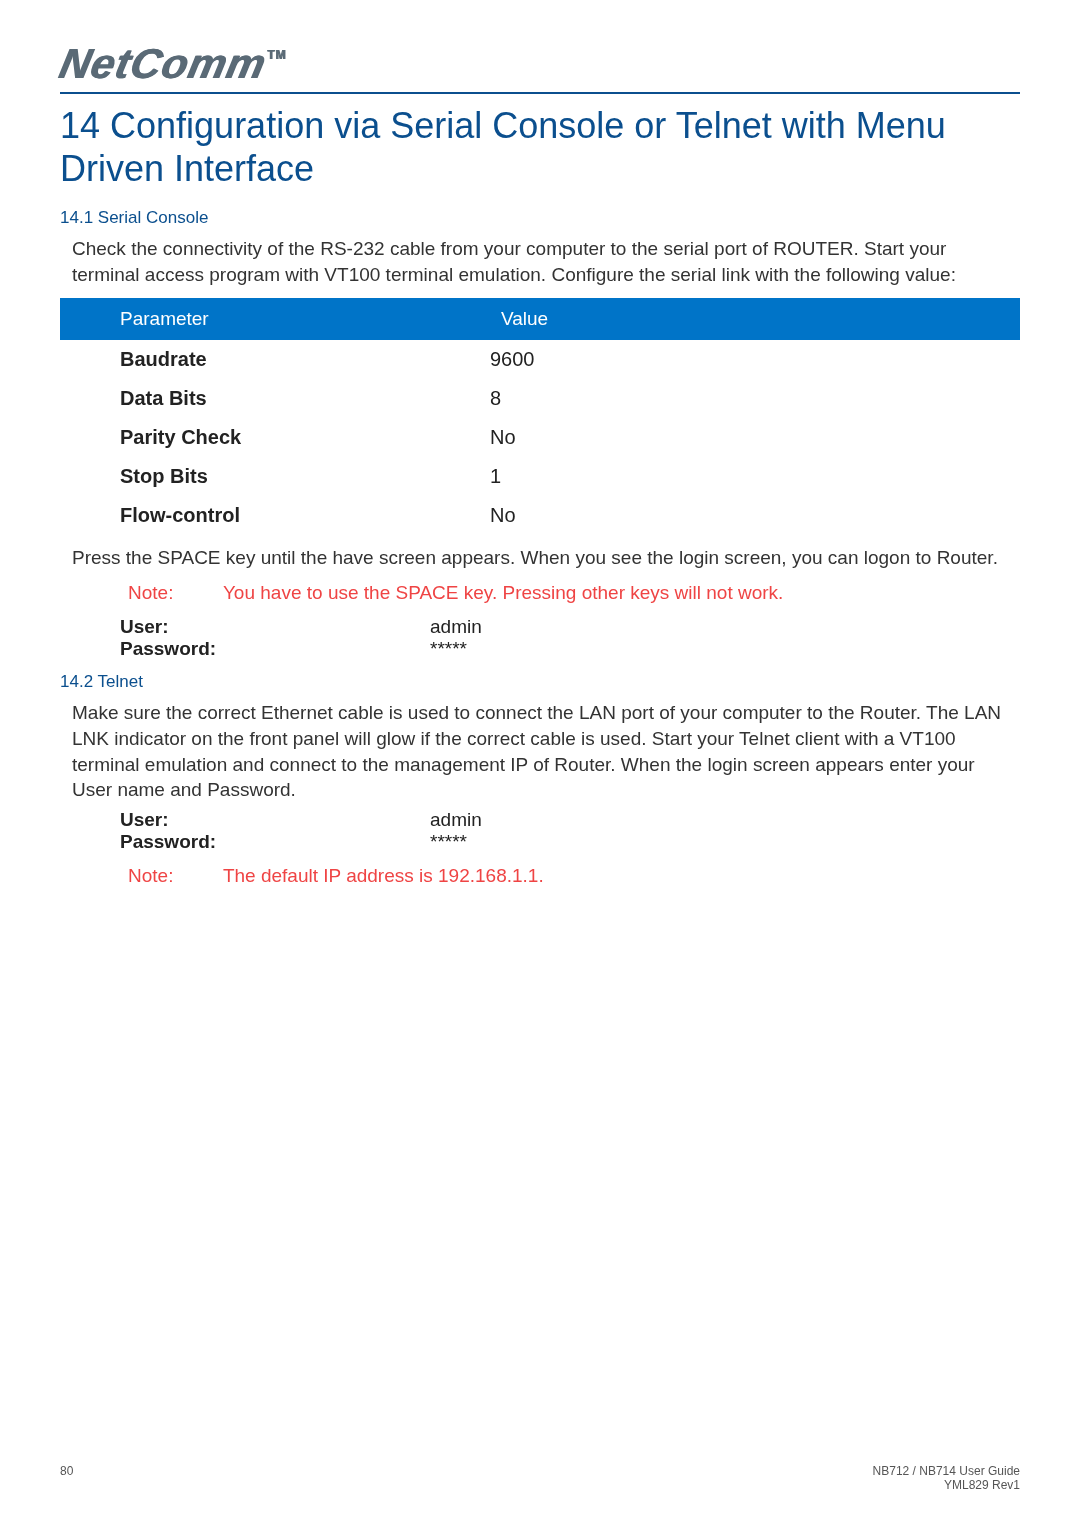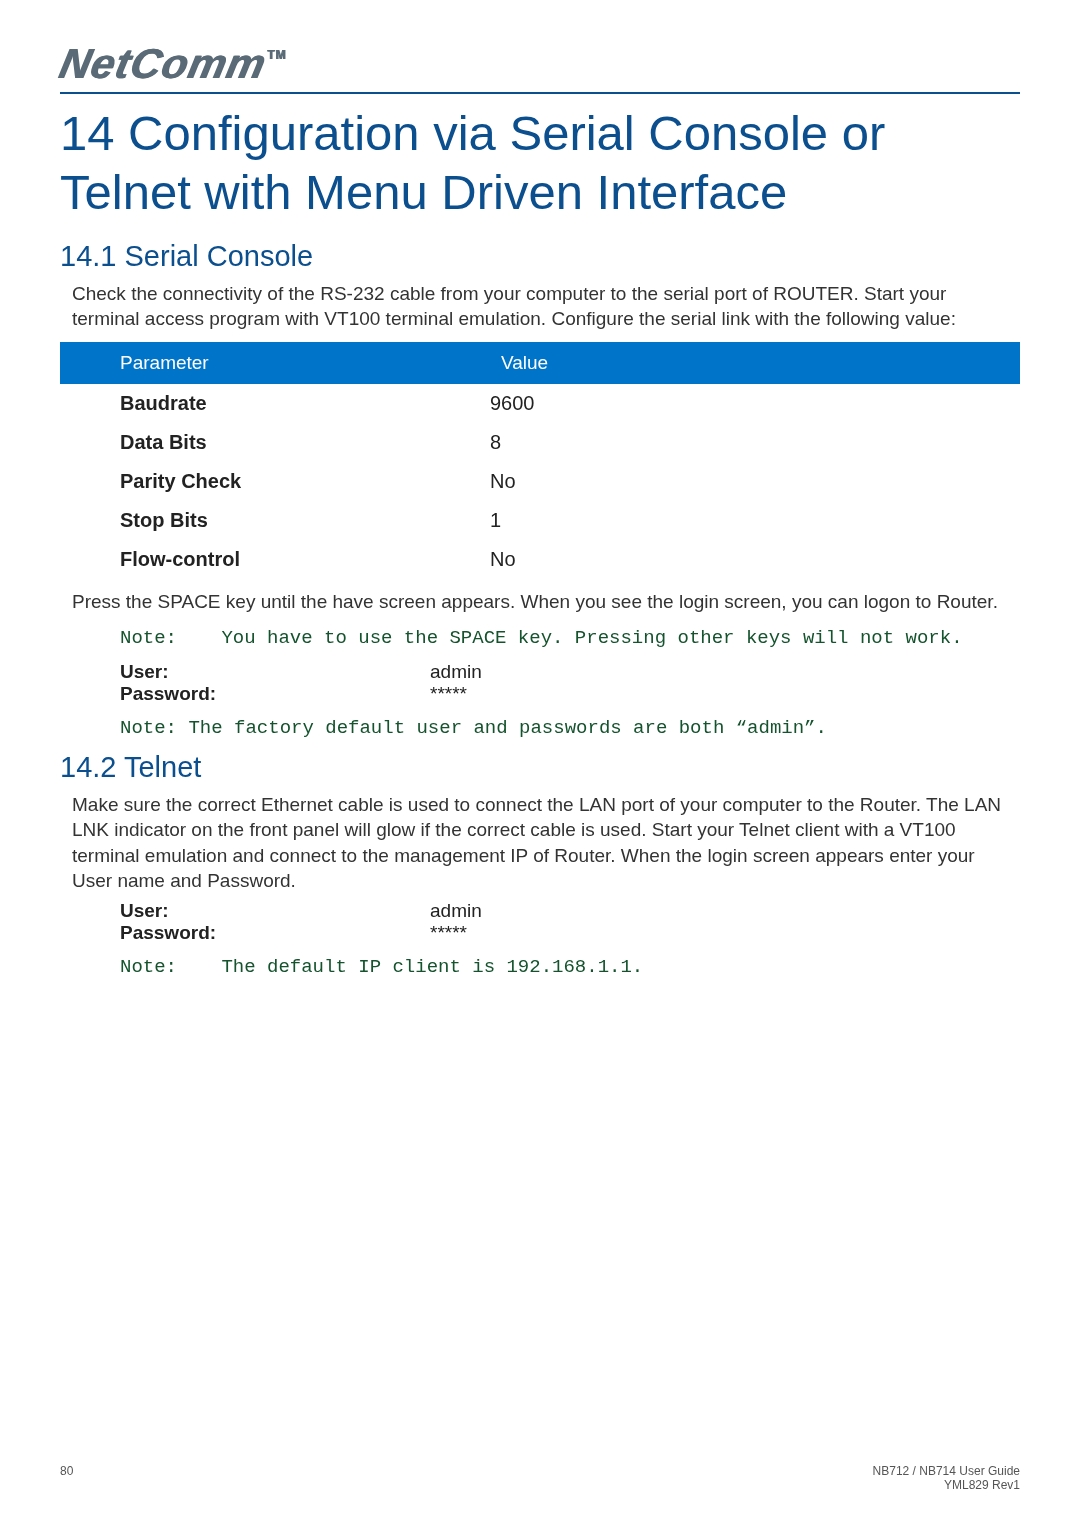"14 Configuration via Serial Console" h1 { font-size: 49px -> 36px }
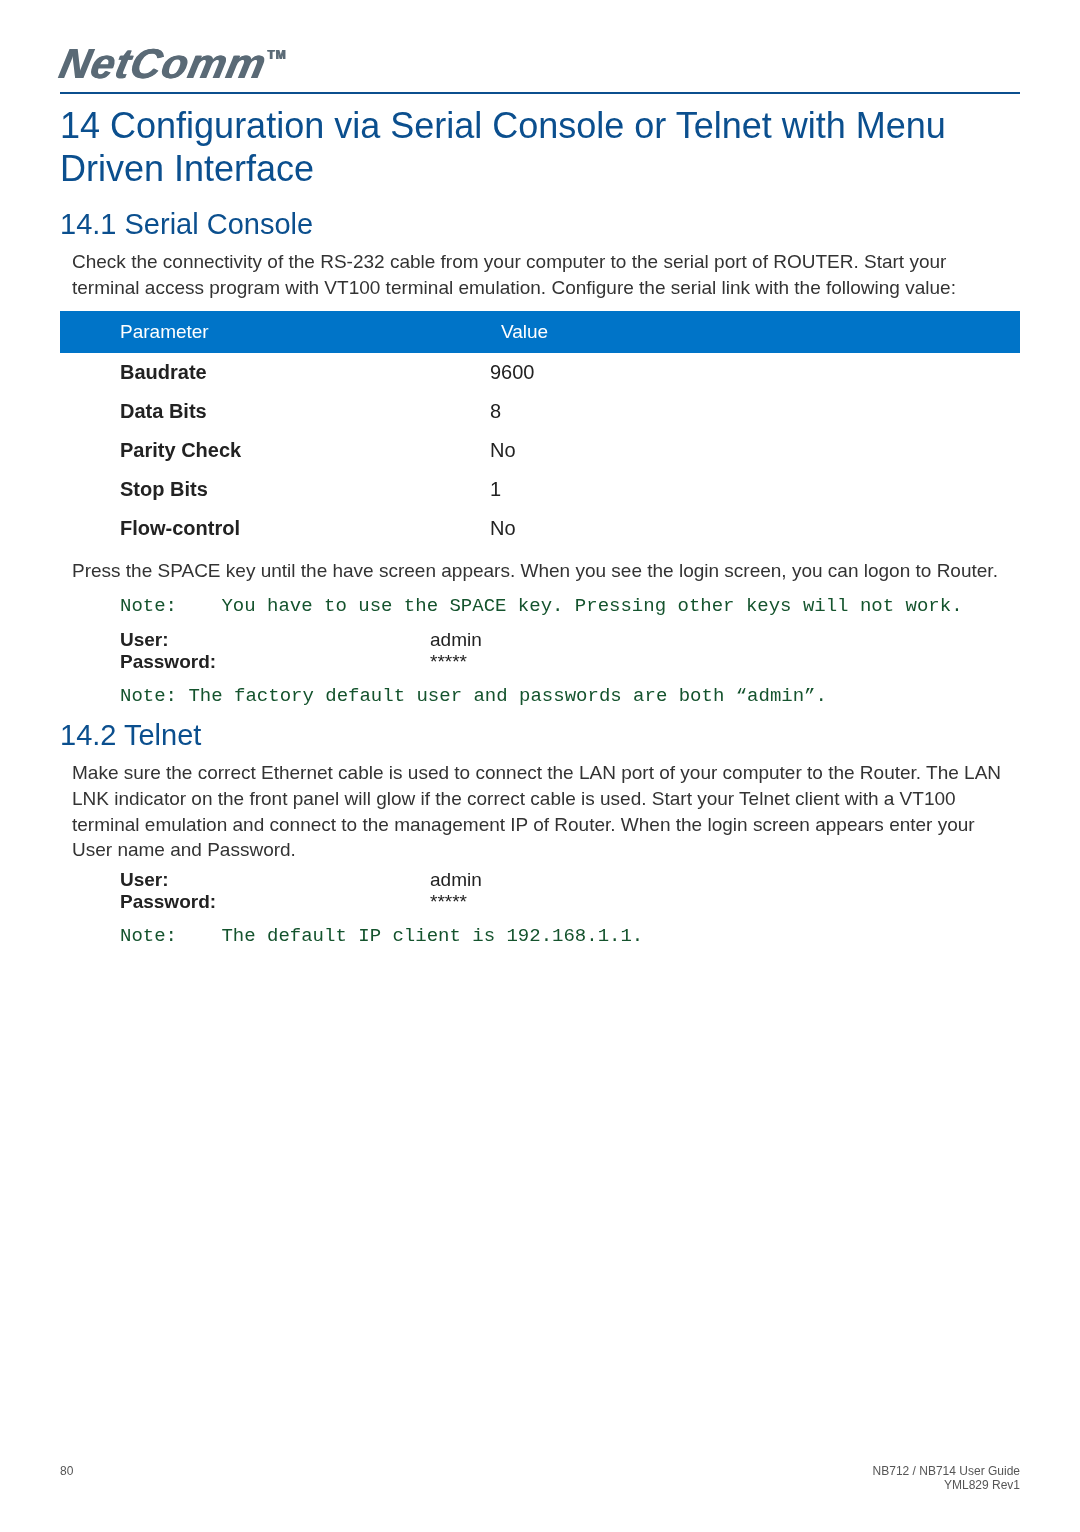"14.1 Serial Console" h2 { font-size: 29px -> 17px }
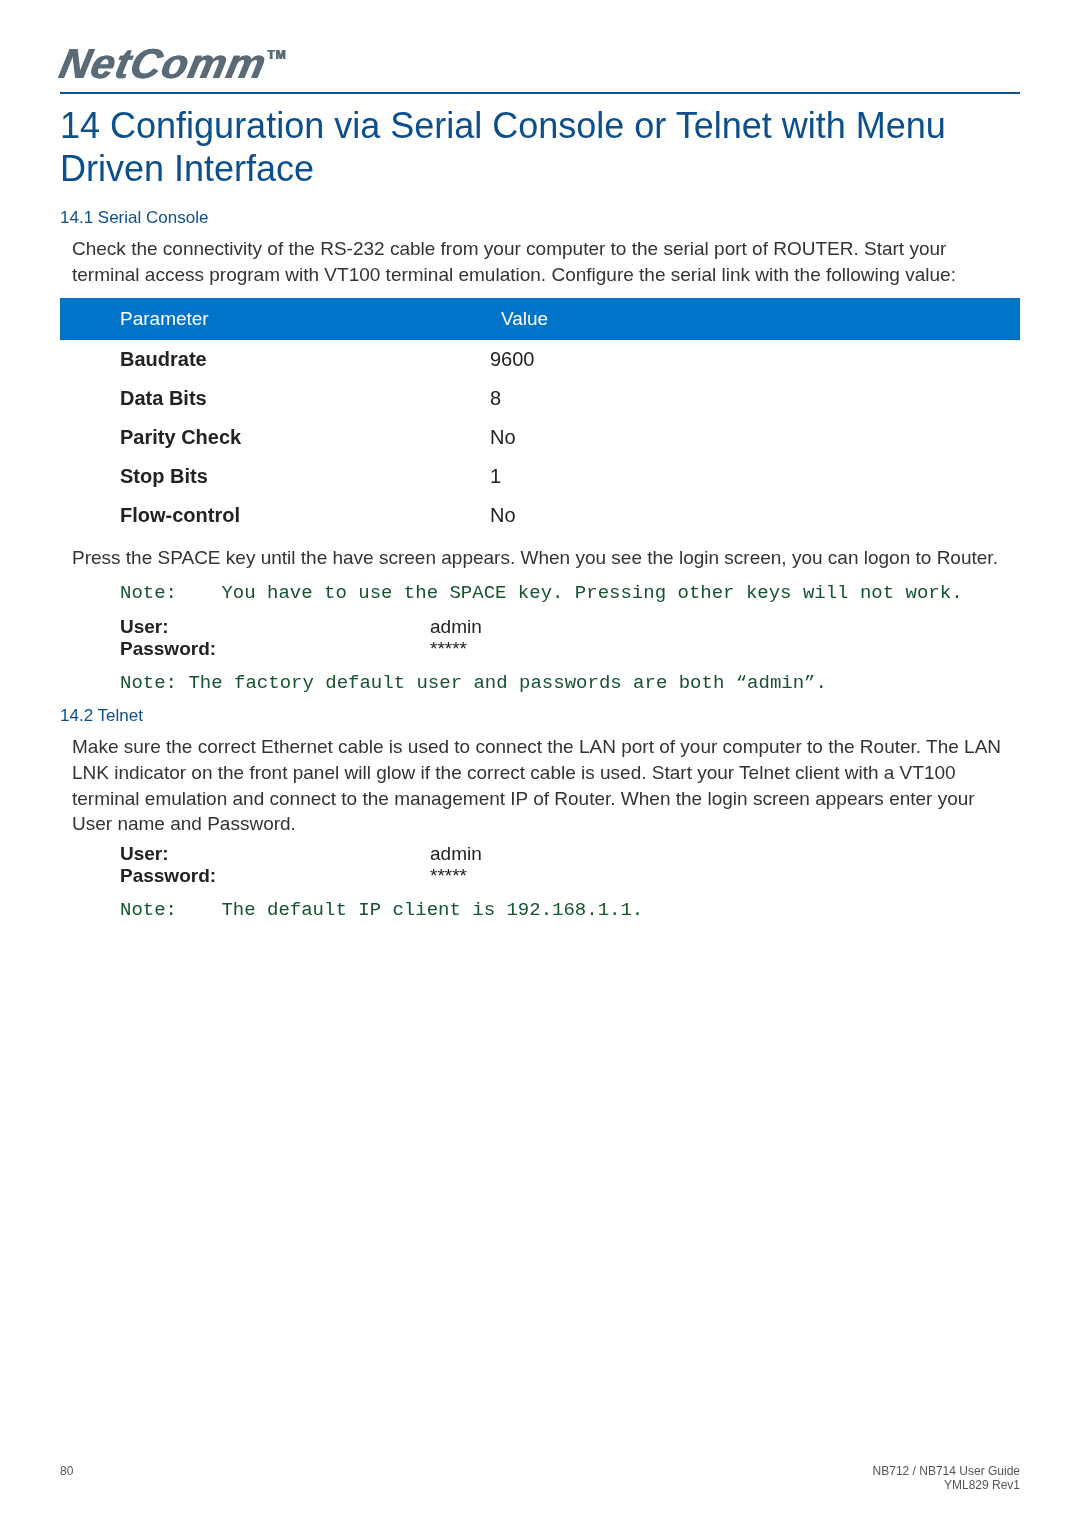"Note: You have to use" .note-line { color: #14532d -> #ef4444; font-family: Liberation Mono, monospace -> none; margin: 12px 0 -> 12px 8px }
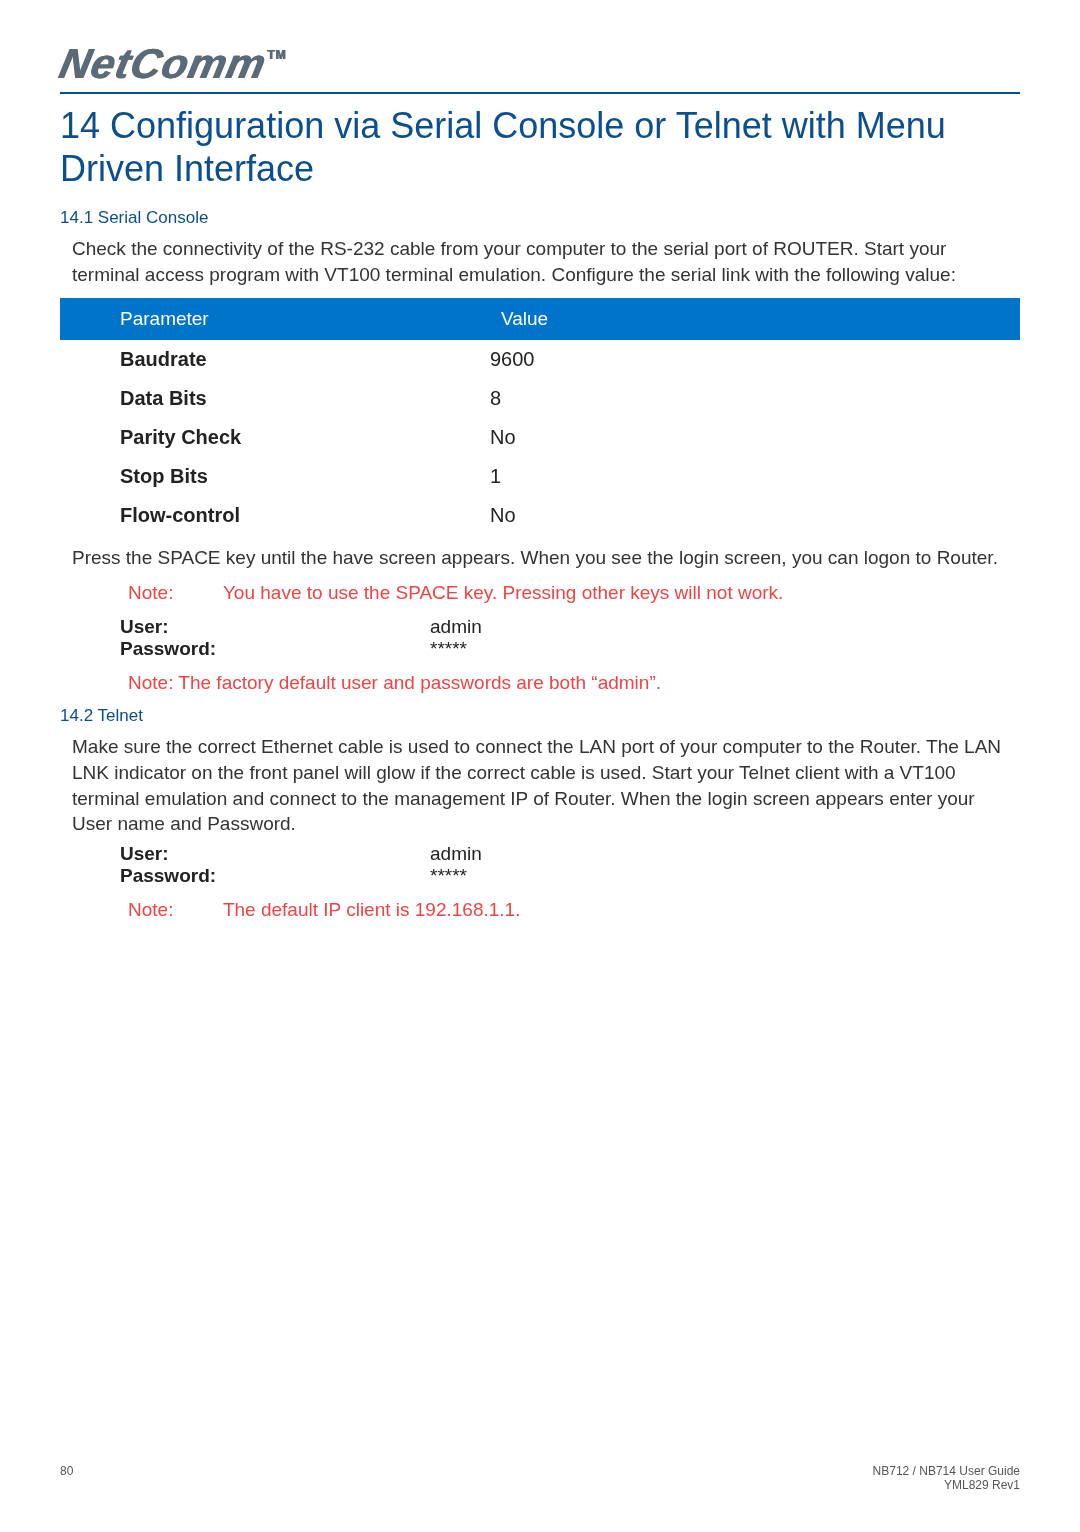"Note: The factory default user" div.note-line { html: <div>Note: The factory default user and passwords are both “admin”.</div> -> none }
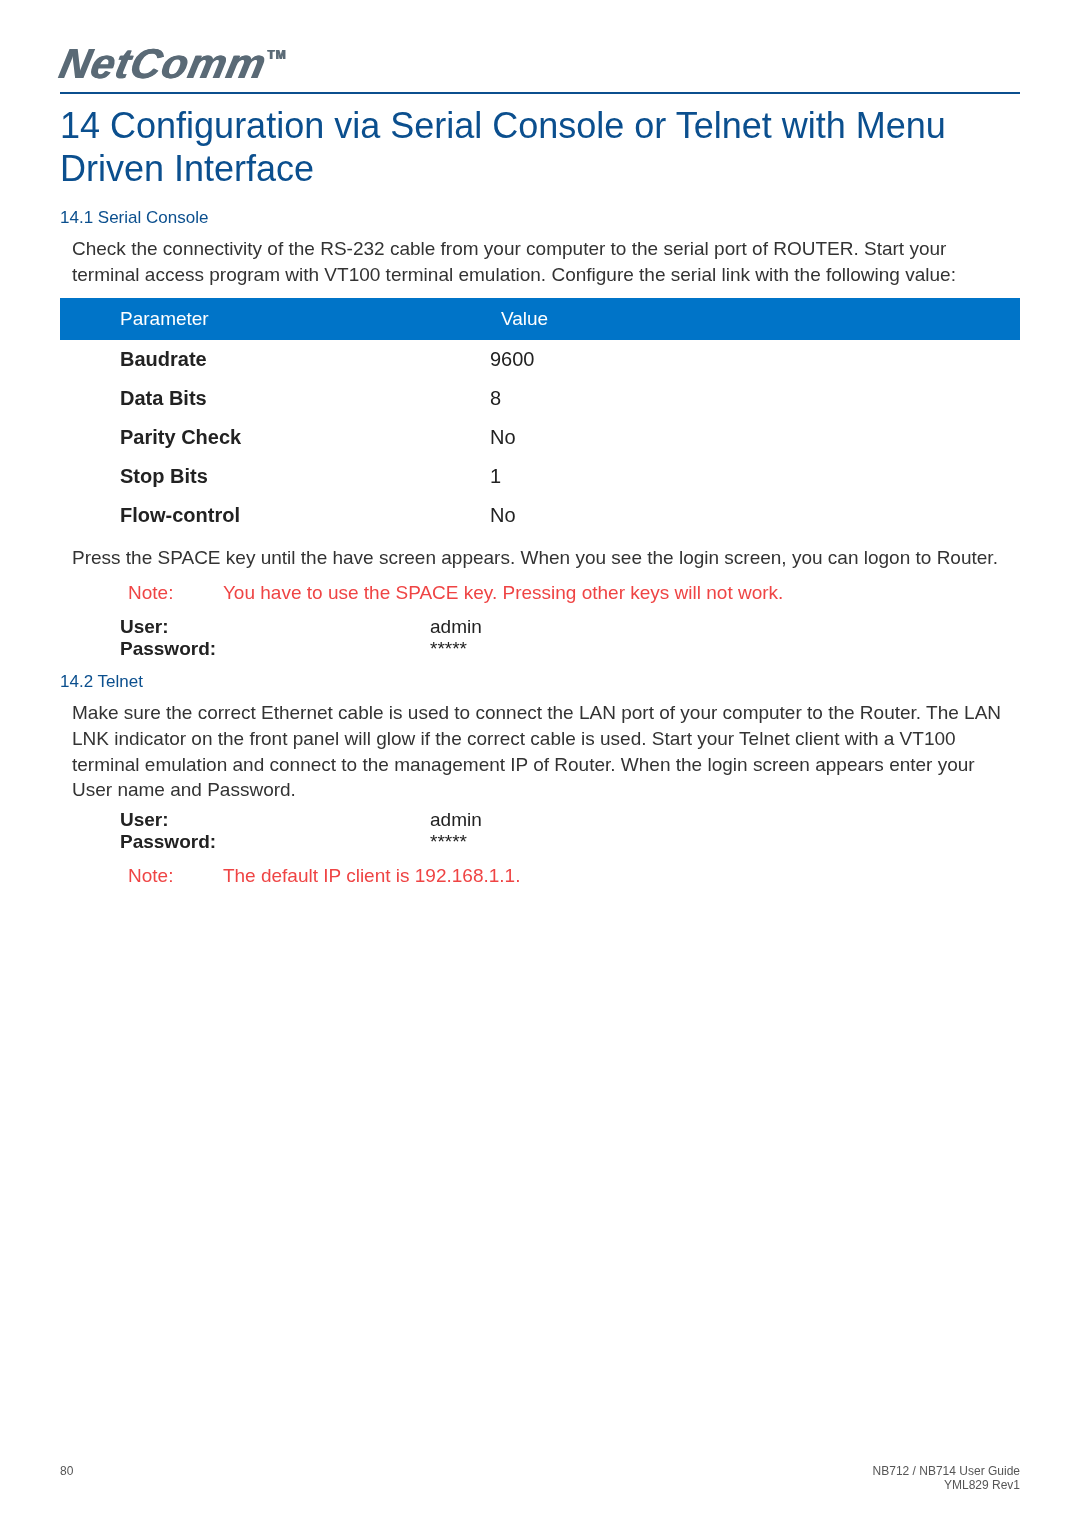"The default IP client is" span { text: client -> address }
